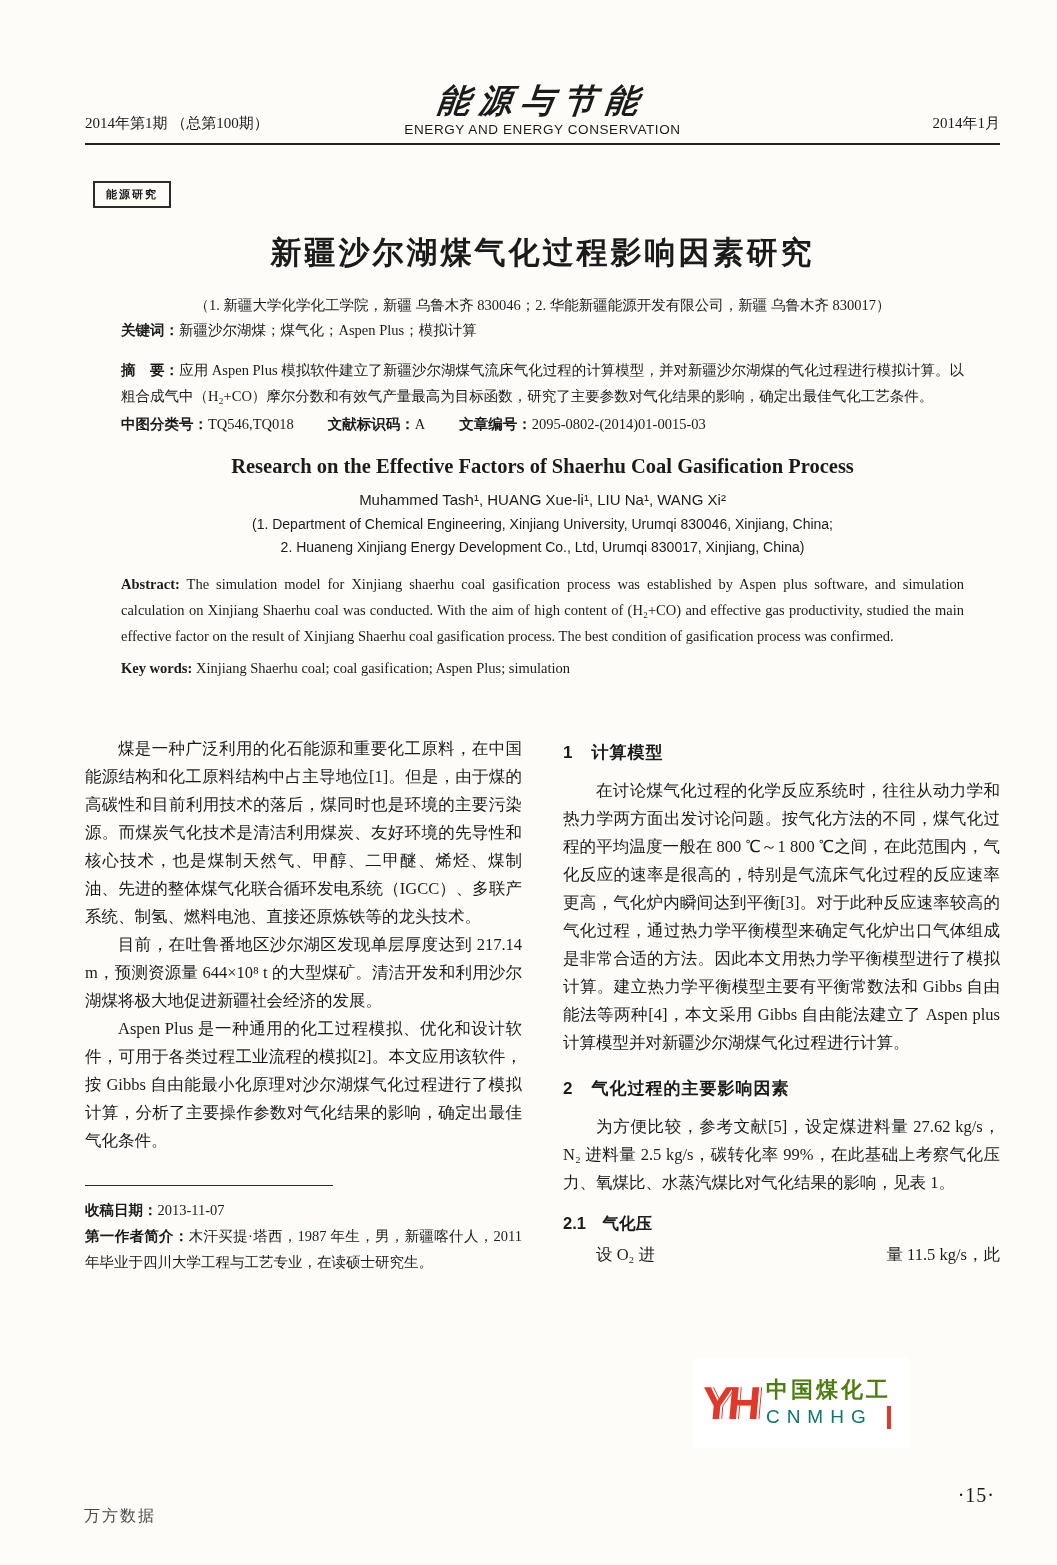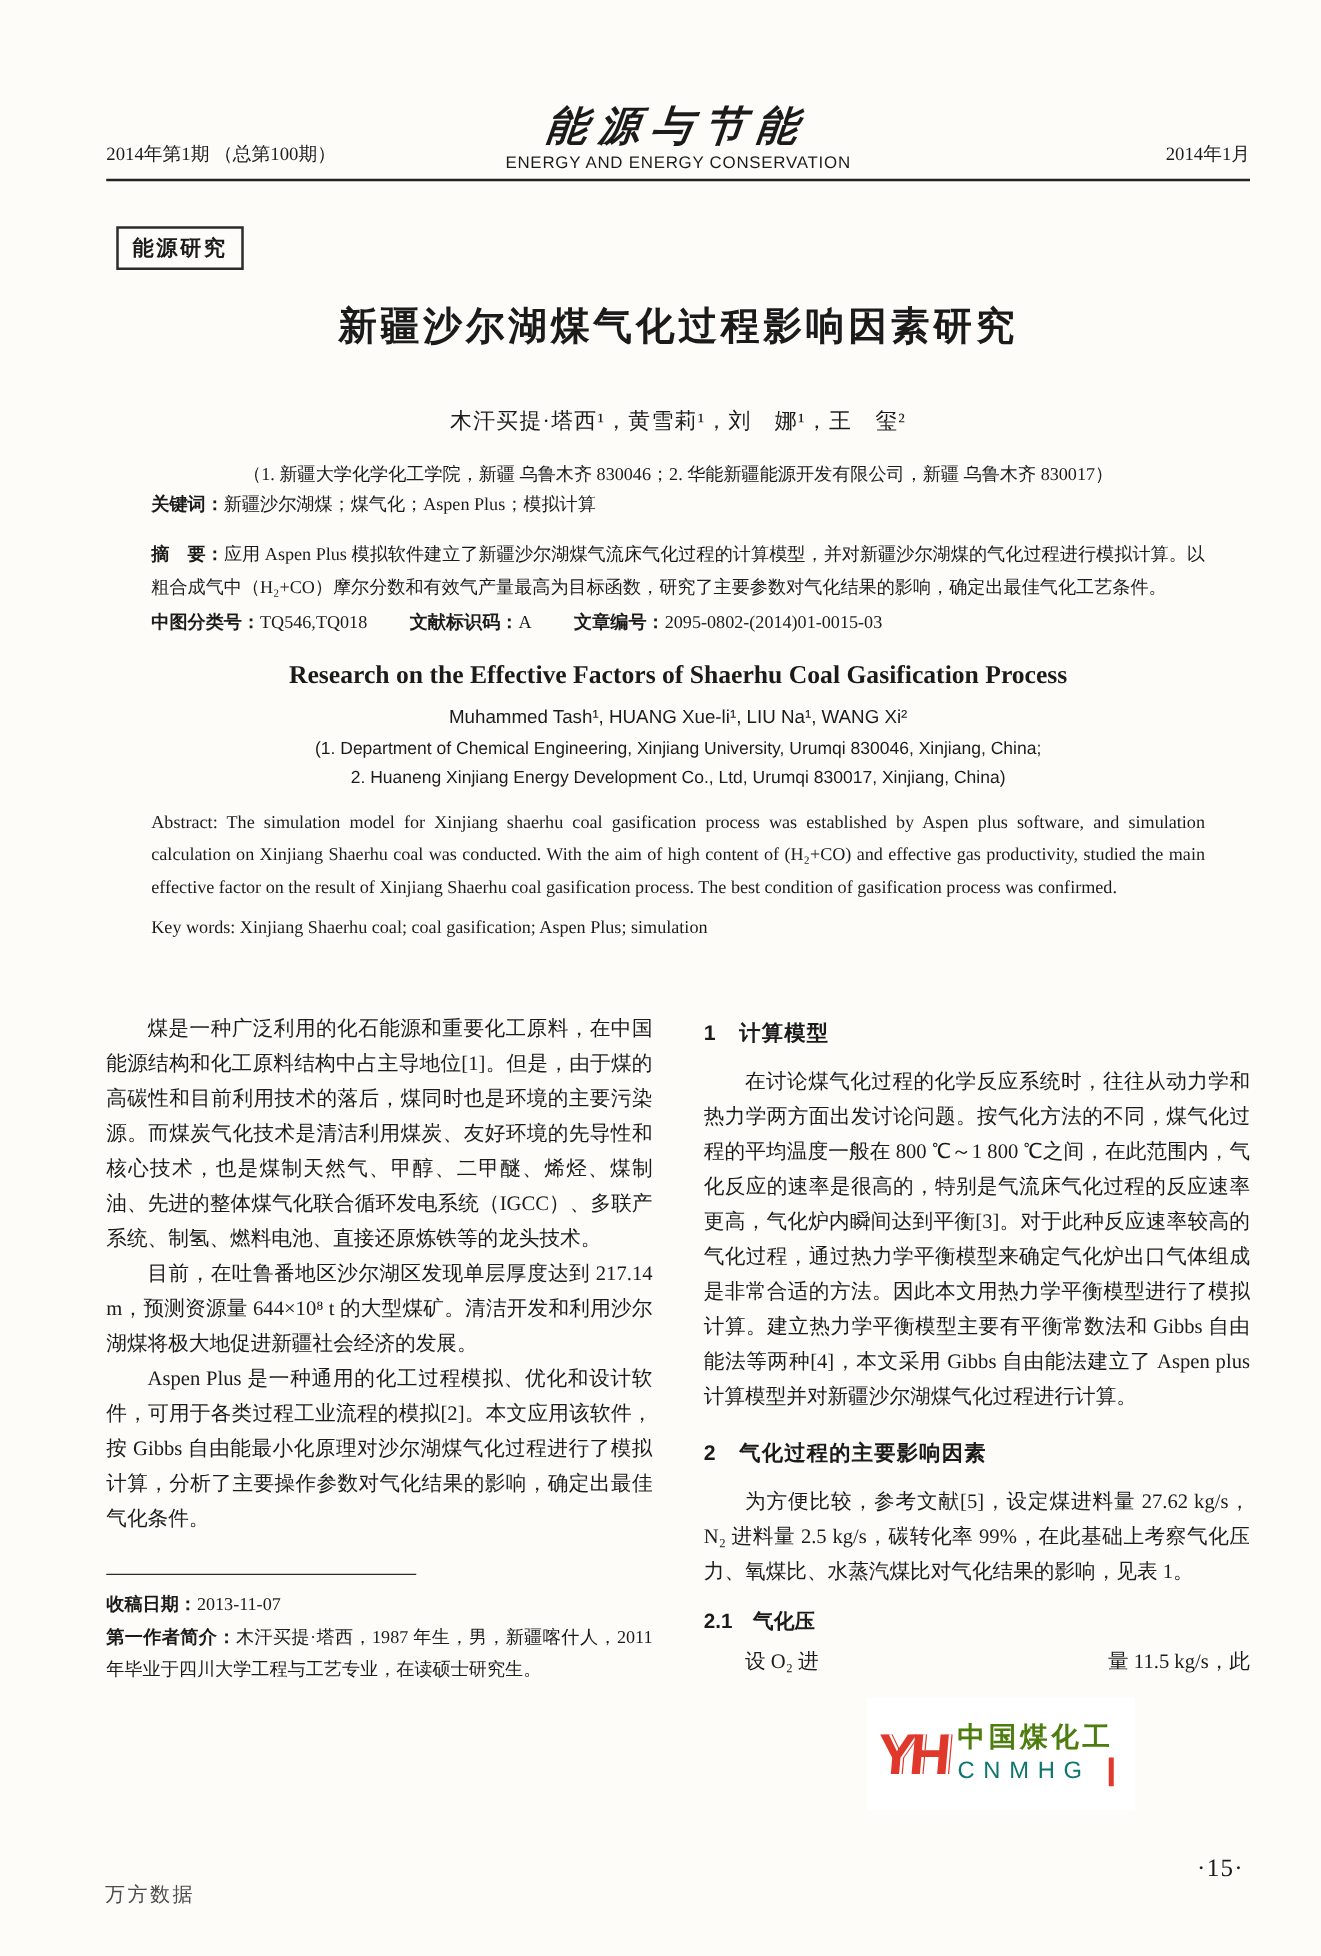"能源研究" .section-badge { font-size: 17px -> 11px }
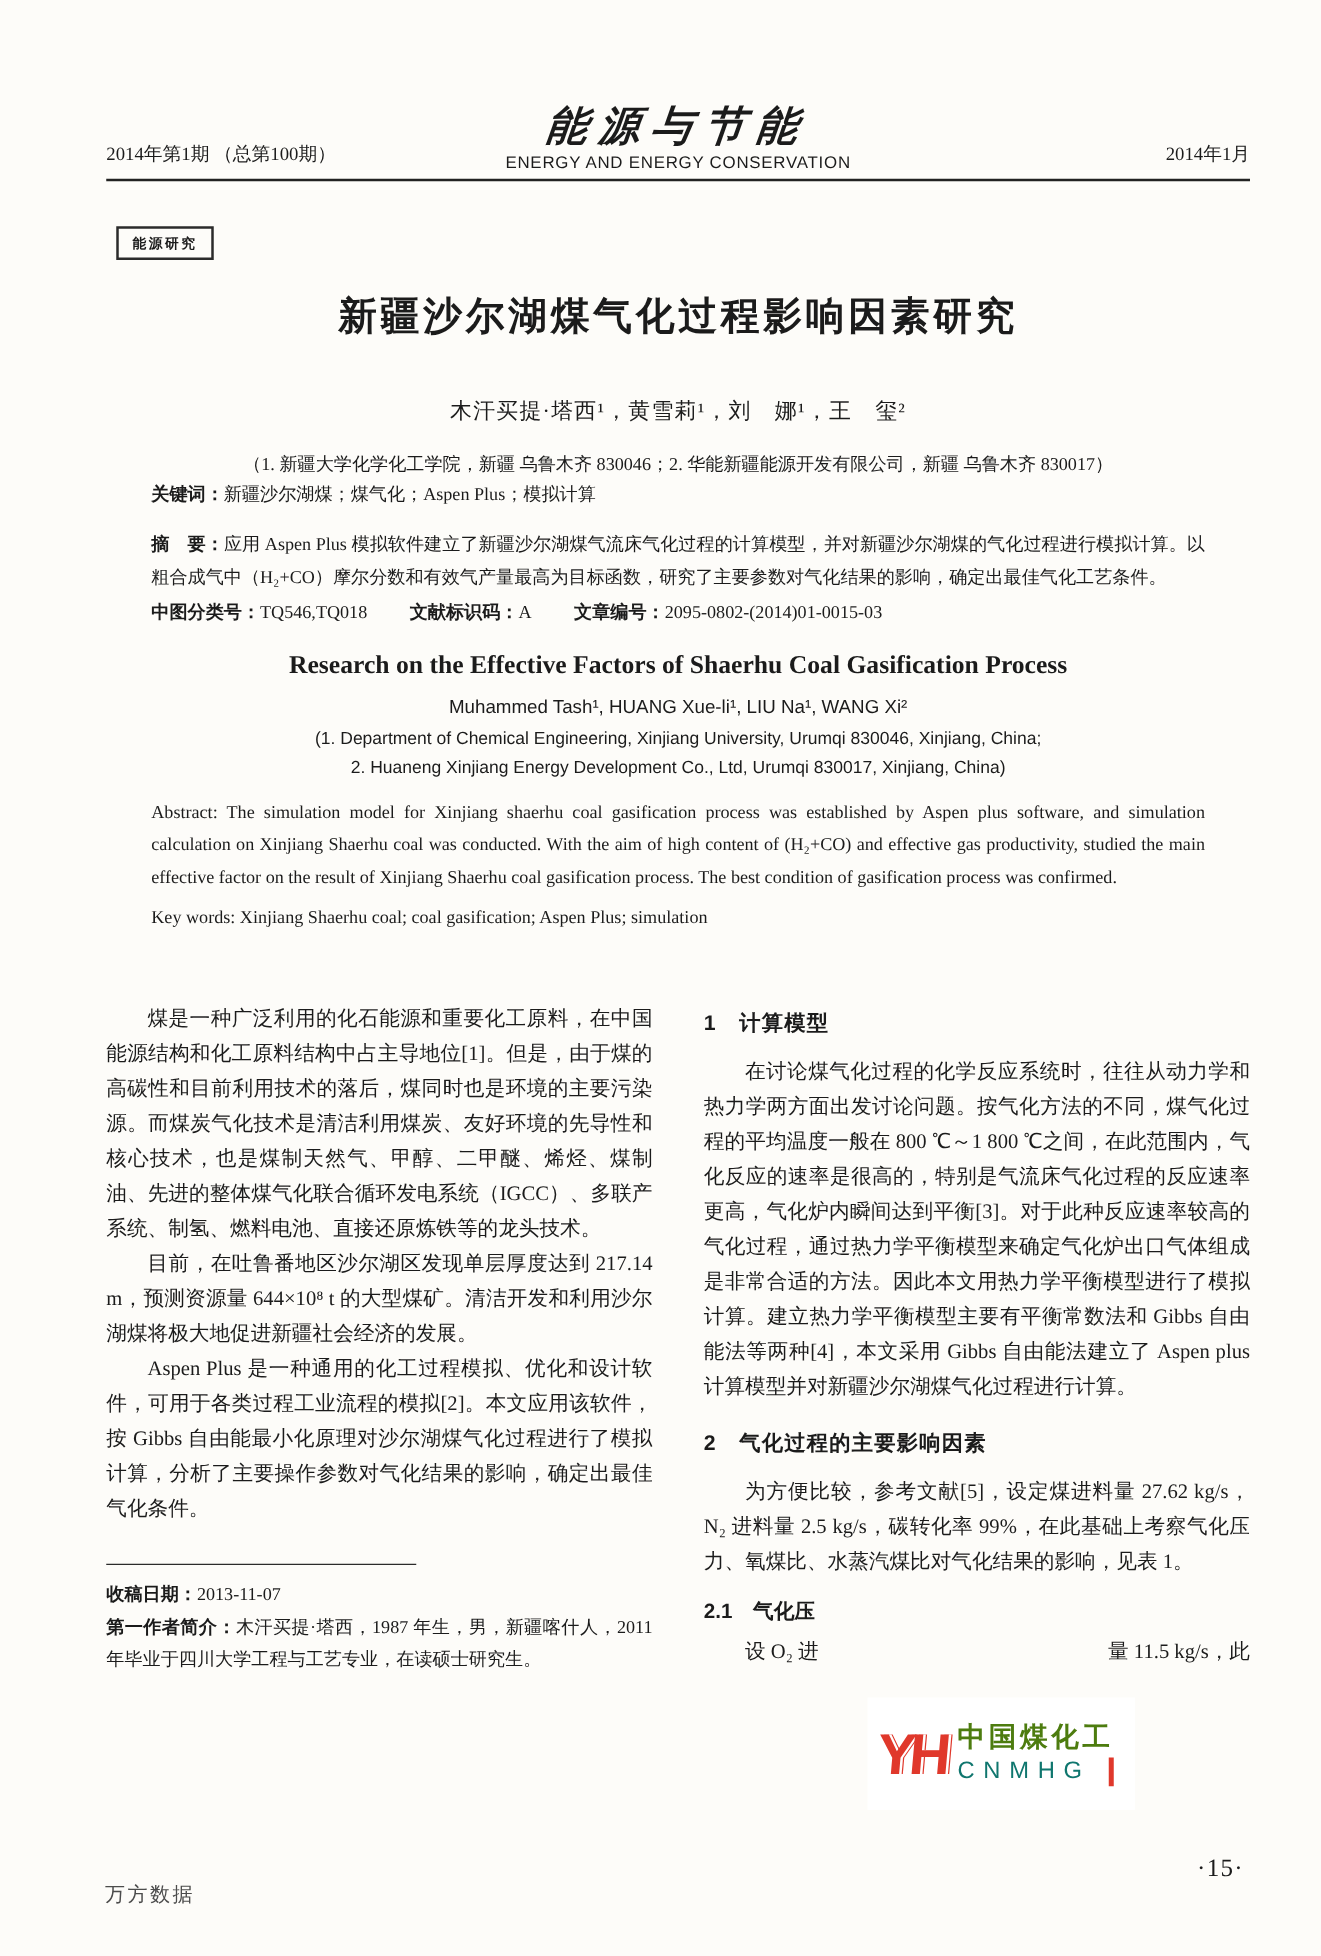"木汗买提·塔西¹，黄雪莉¹，刘 娜¹，王 玺²" div.authors-cn { html: <div>木汗买提·塔西¹，黄雪莉¹，刘 娜¹，王 玺²</div> -> none }
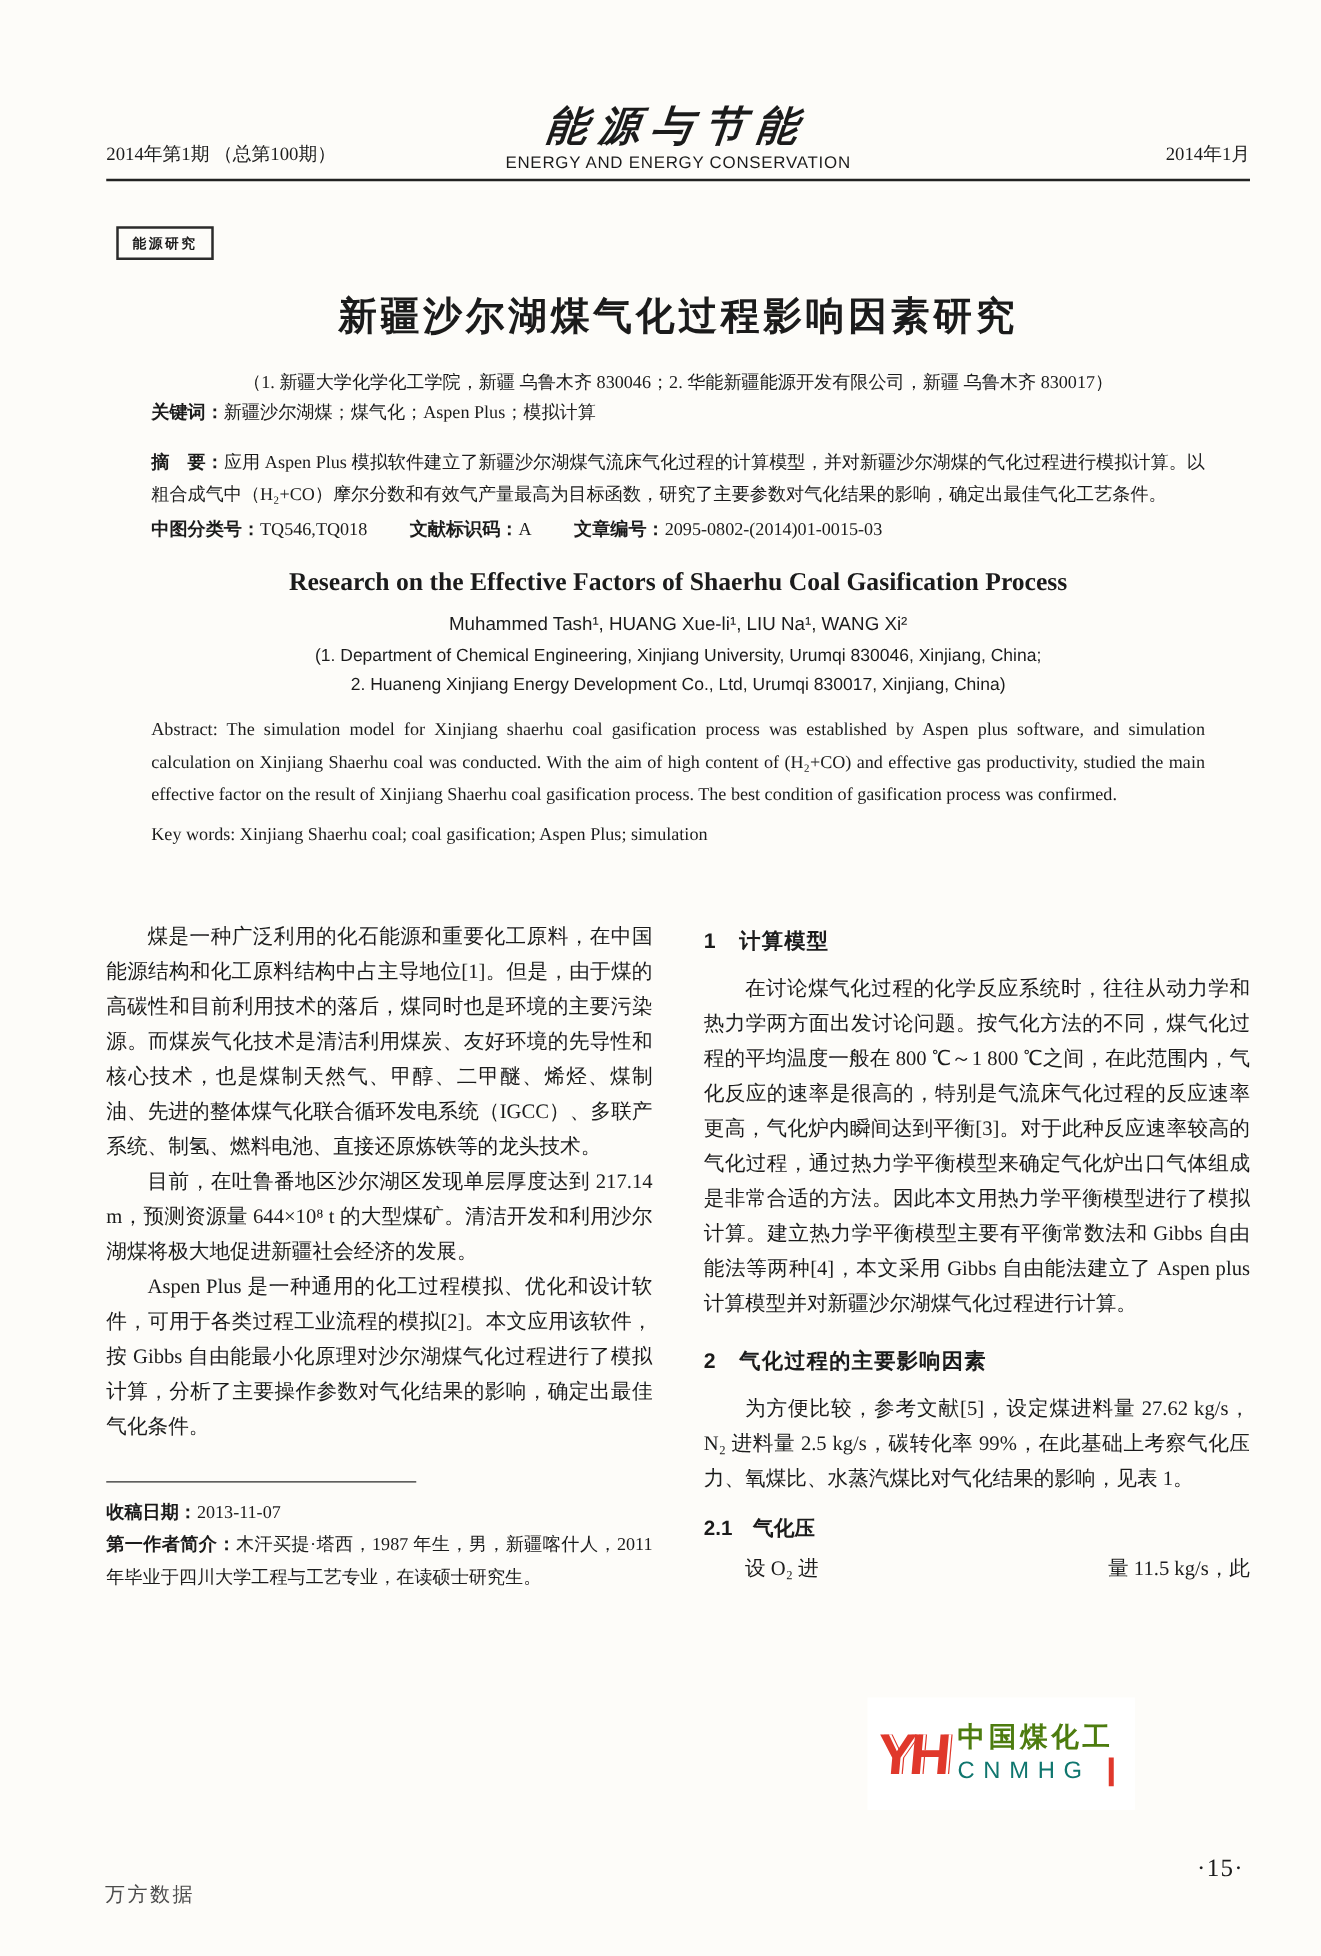"Abstract:" .en-label { font-weight: normal -> bold }
